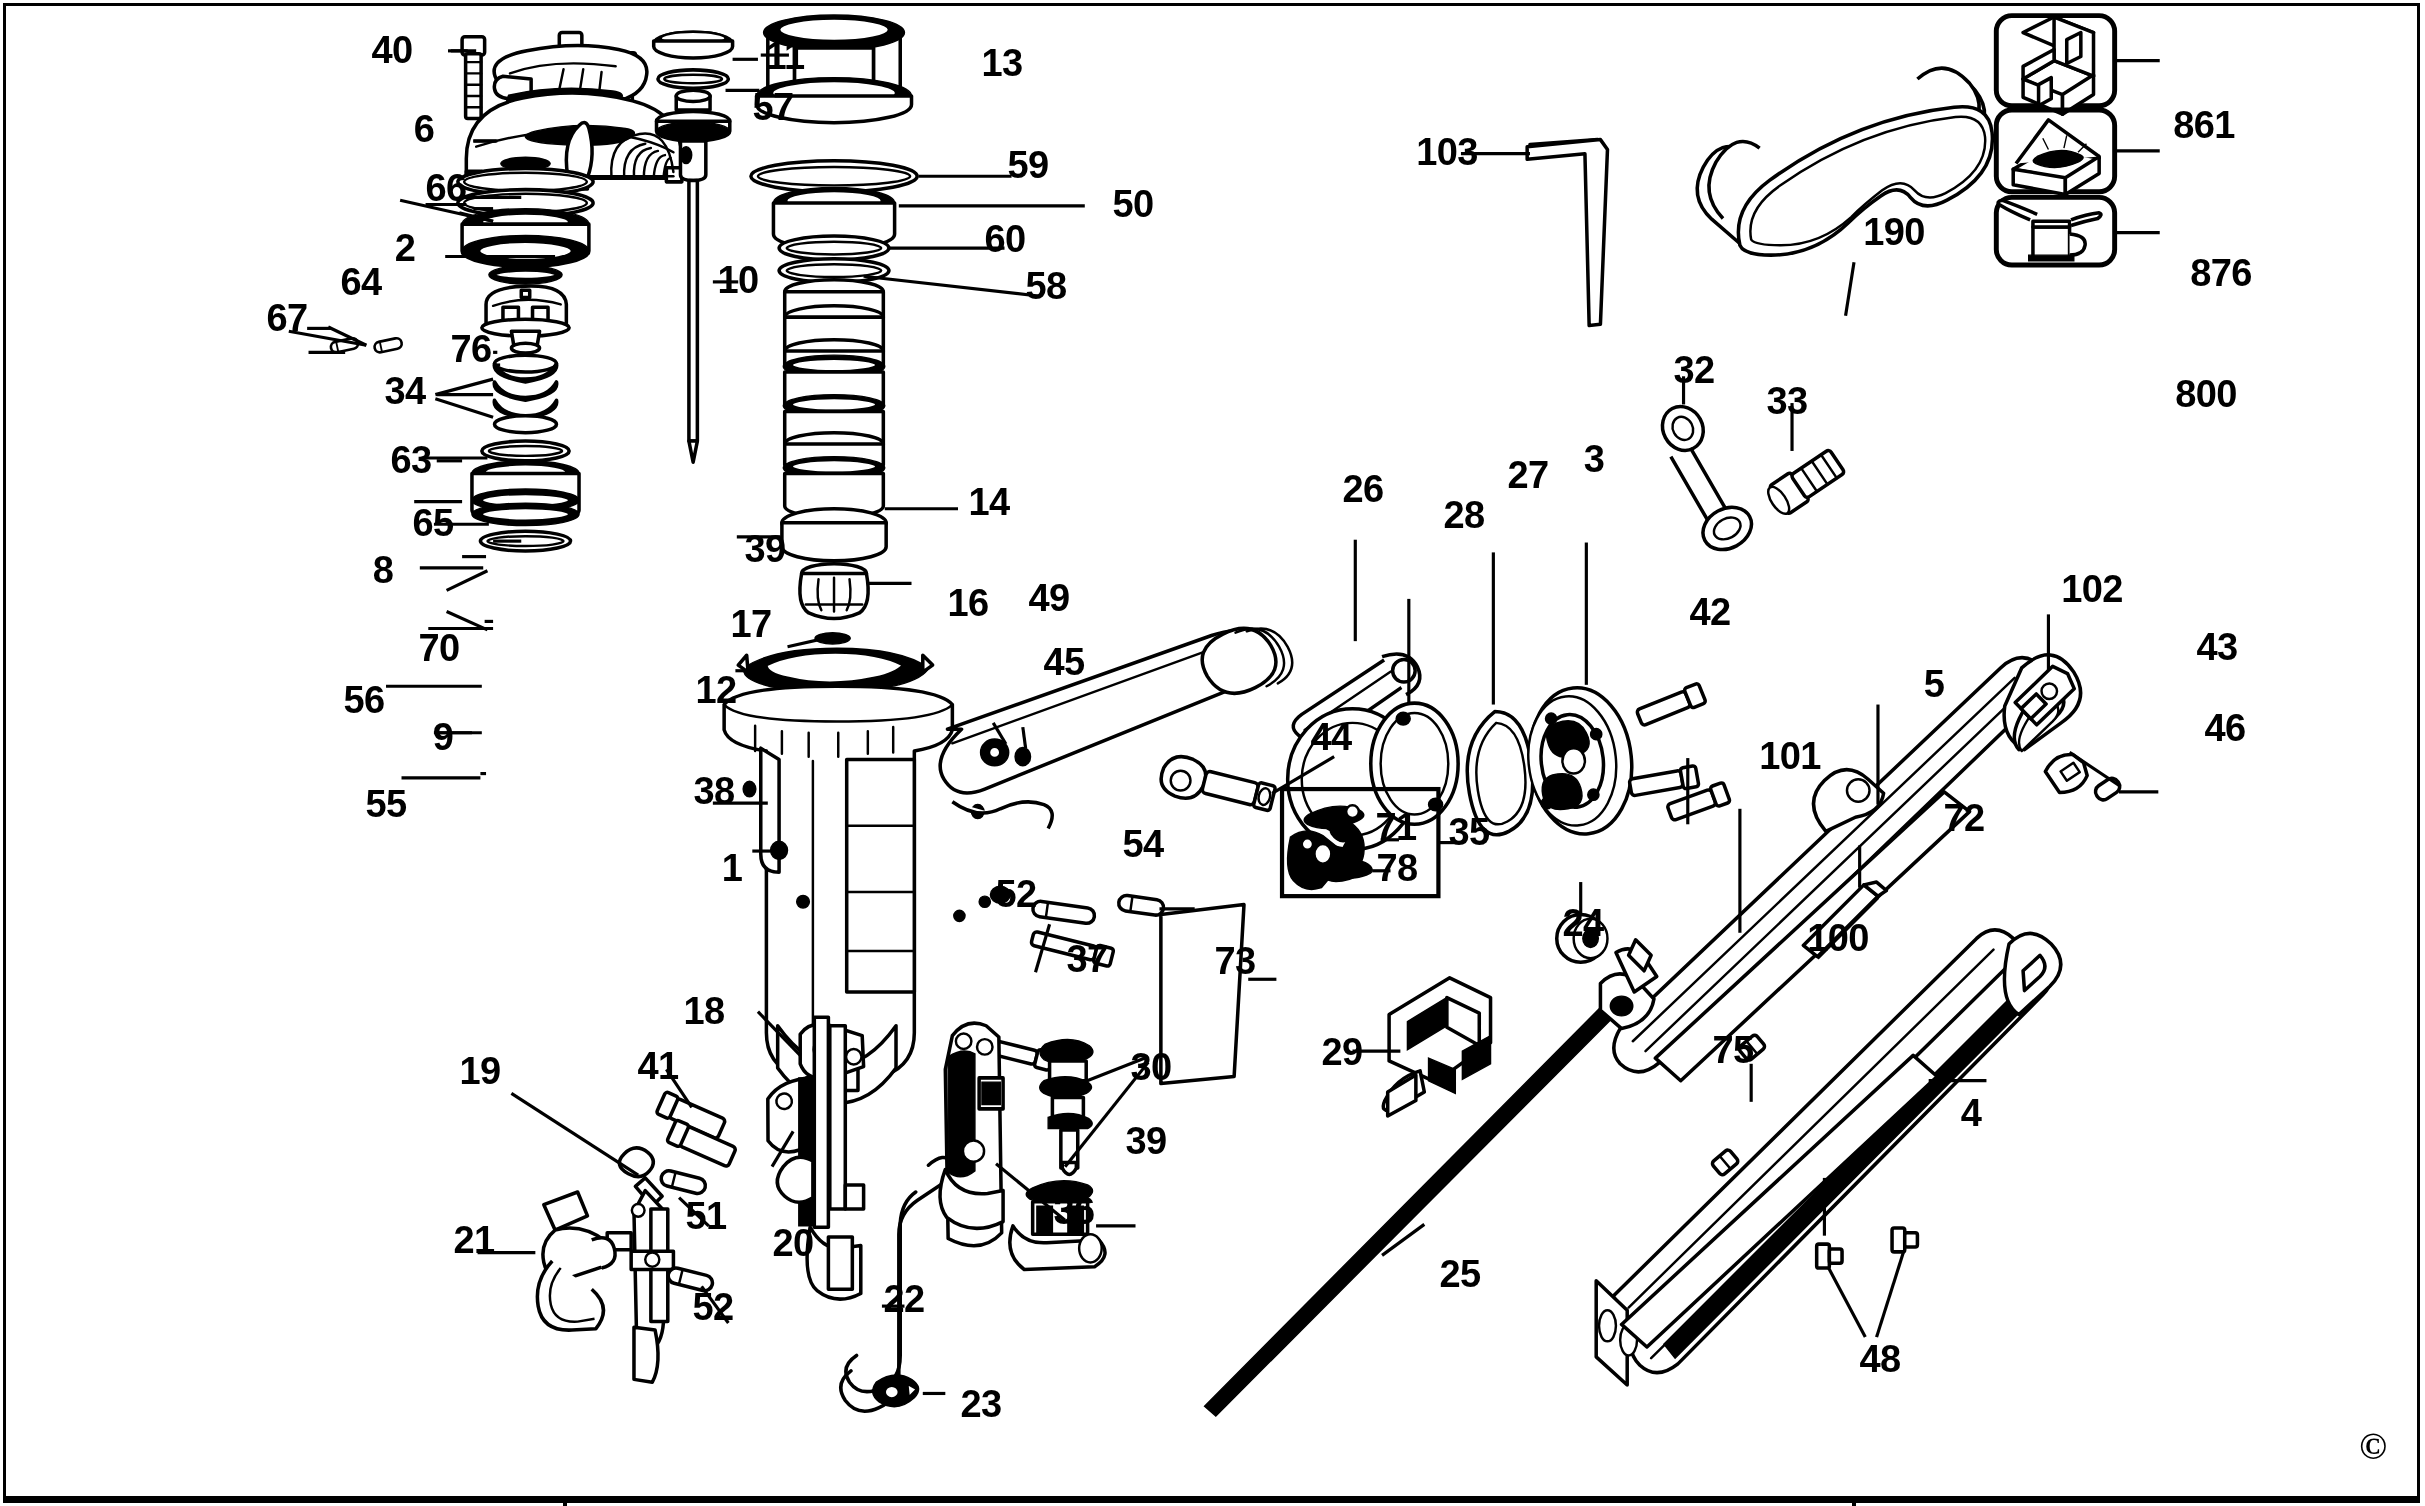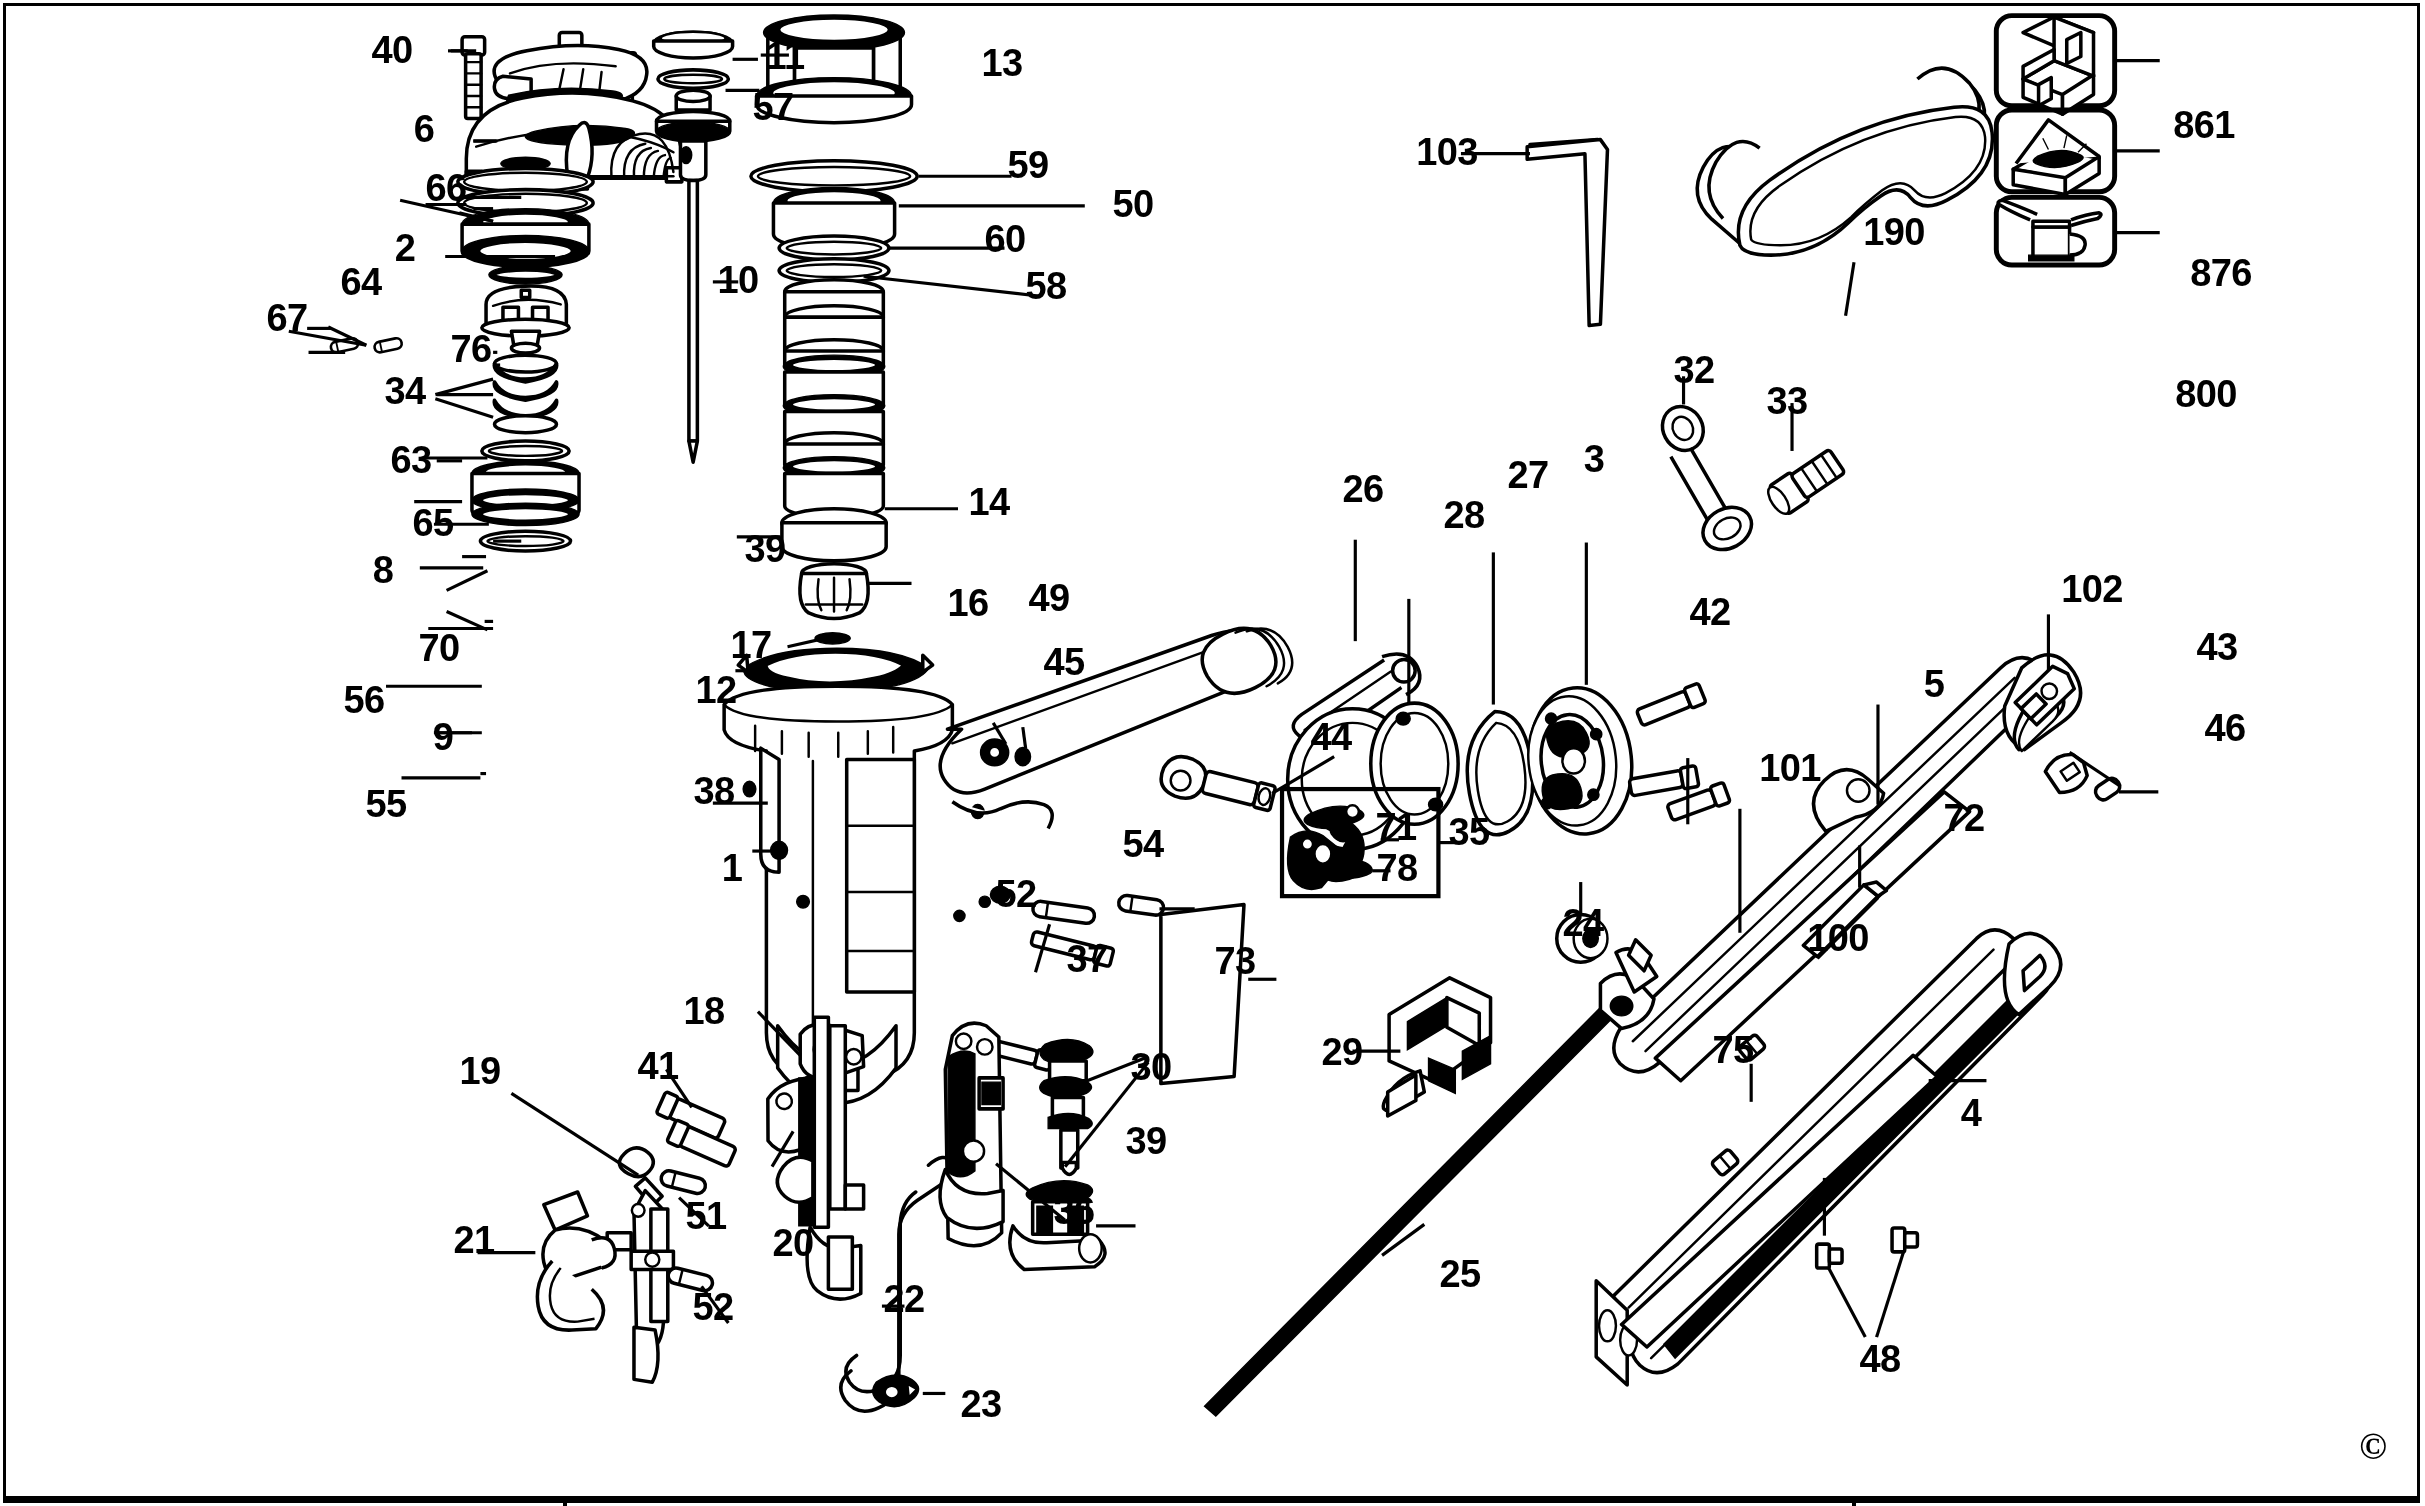"17" span.lbl { top: 645px -> 624px }
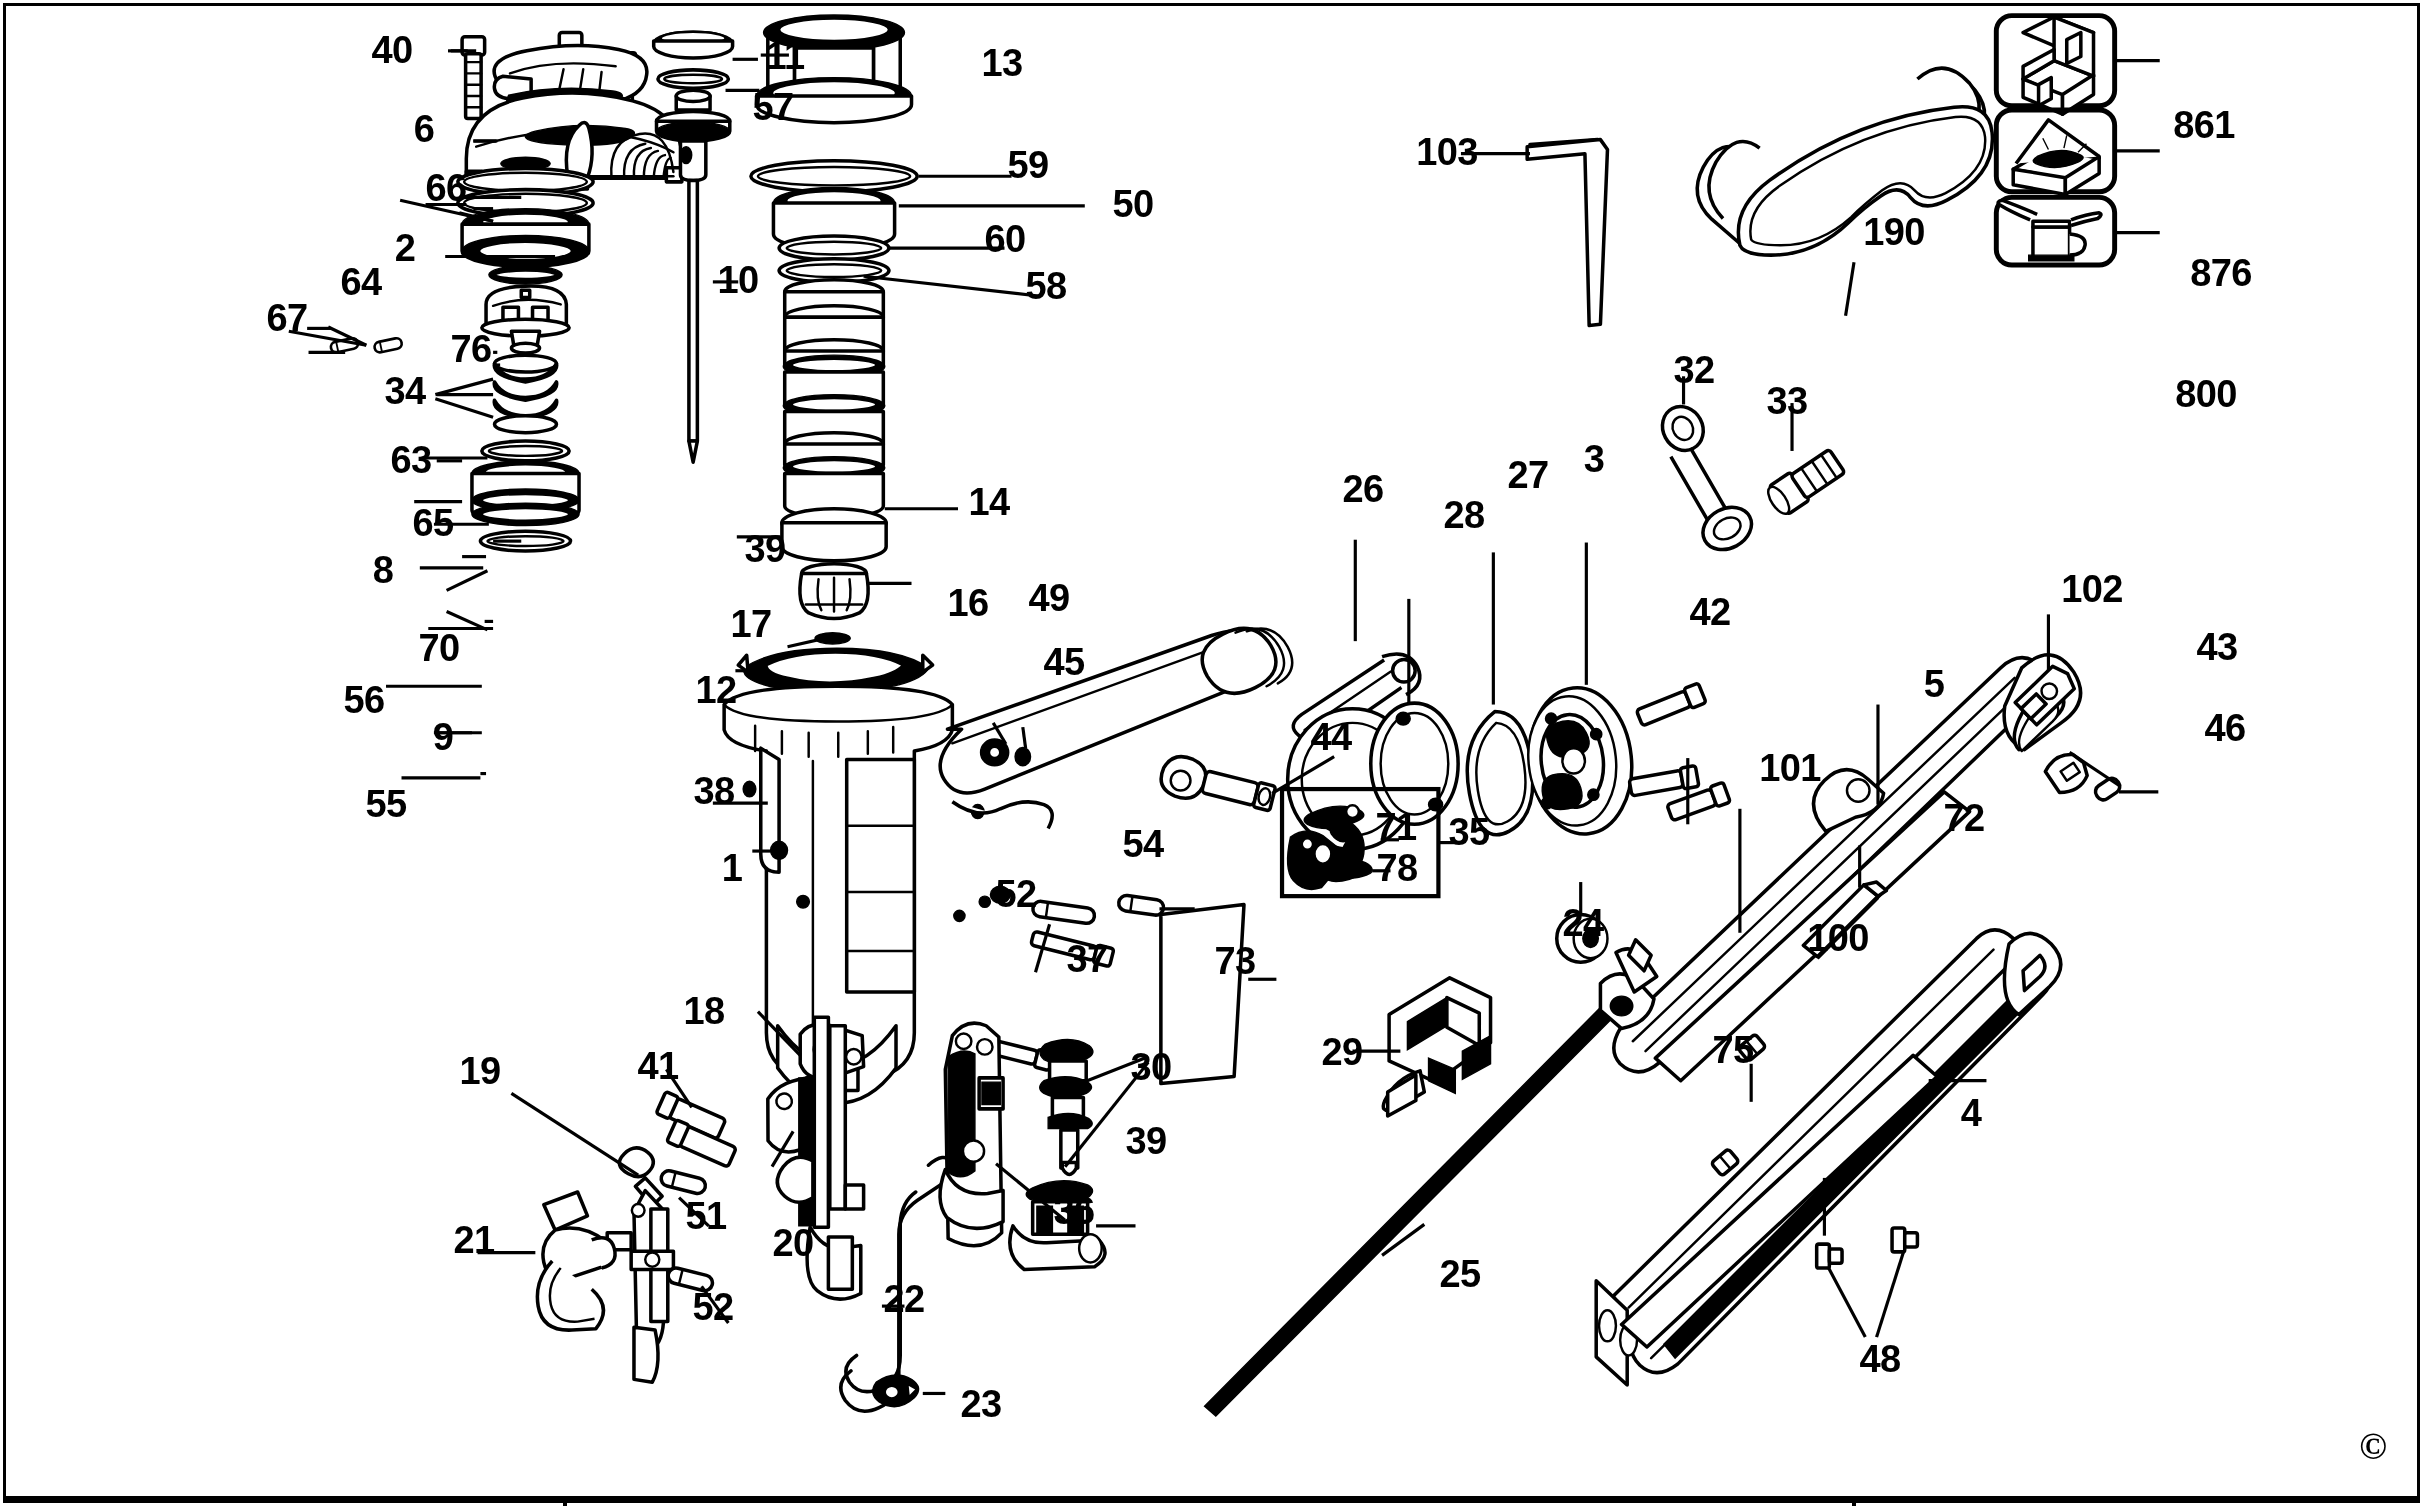"101" span.lbl { margin-top: 12px -> none }
